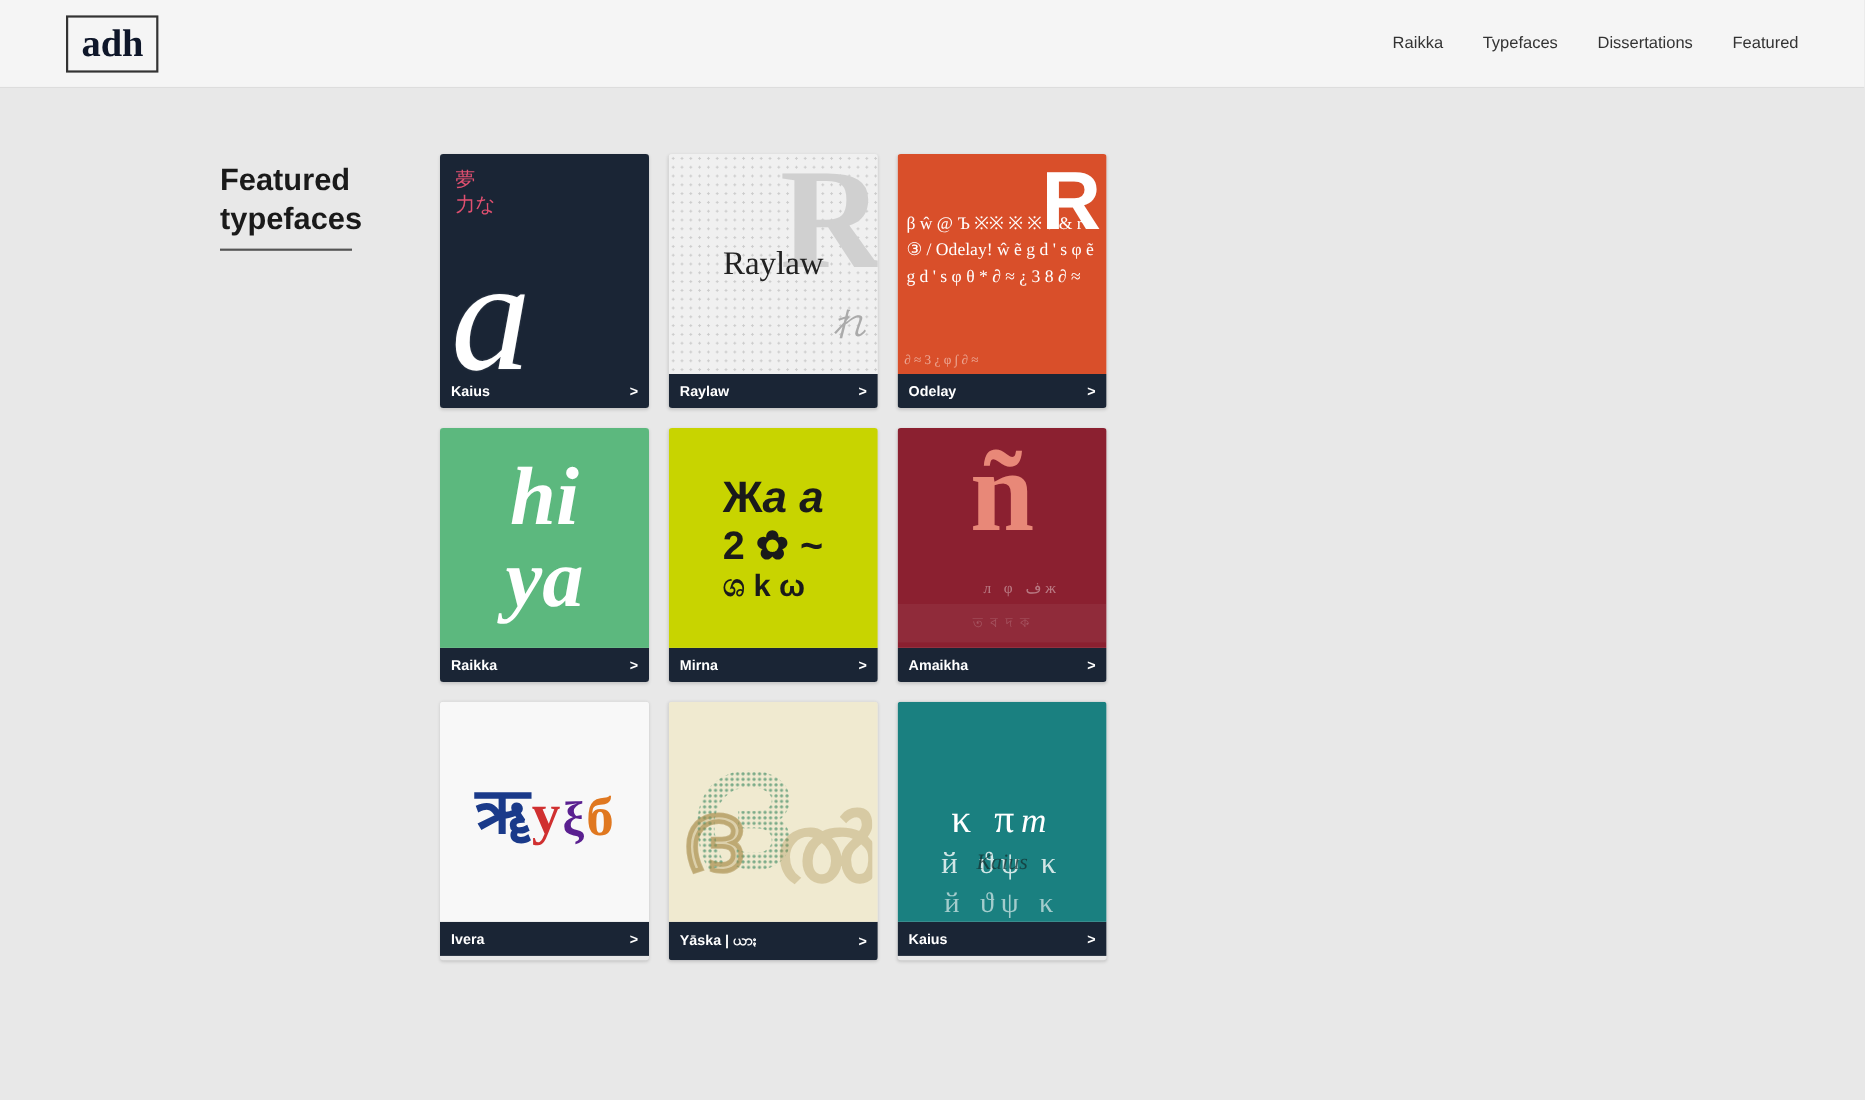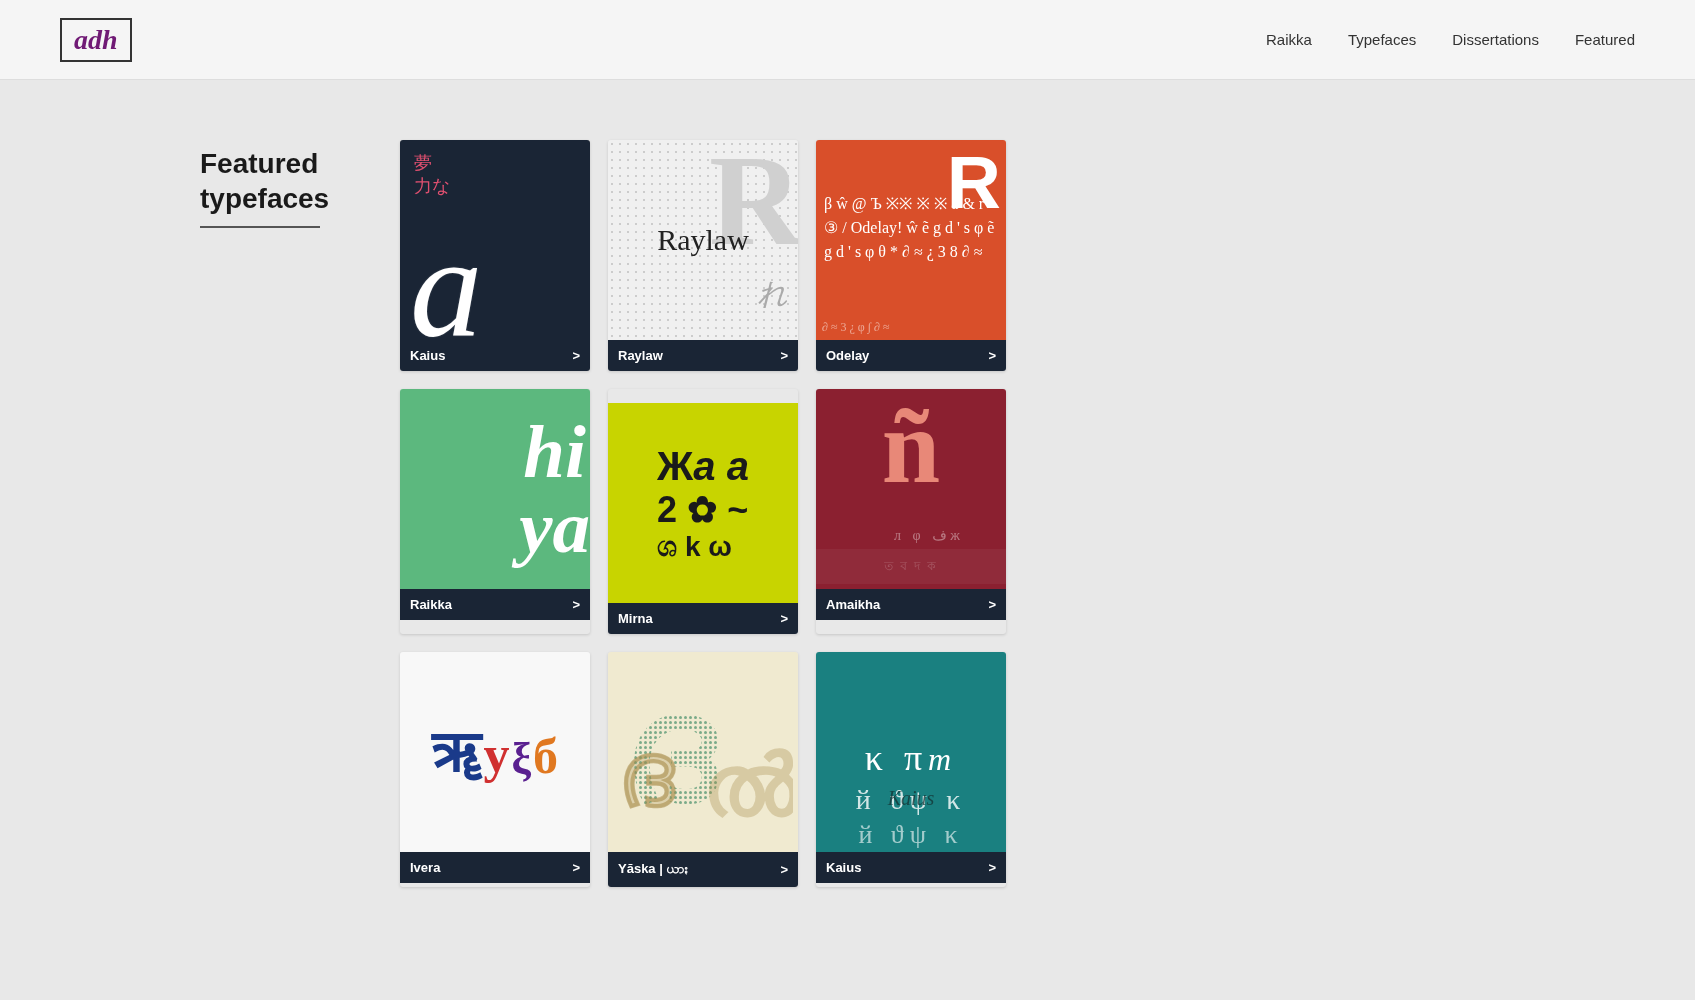"adh" .logo { color: #701a75 -> #0f172a; font-size: 28px -> 35px; font-style: italic -> none }
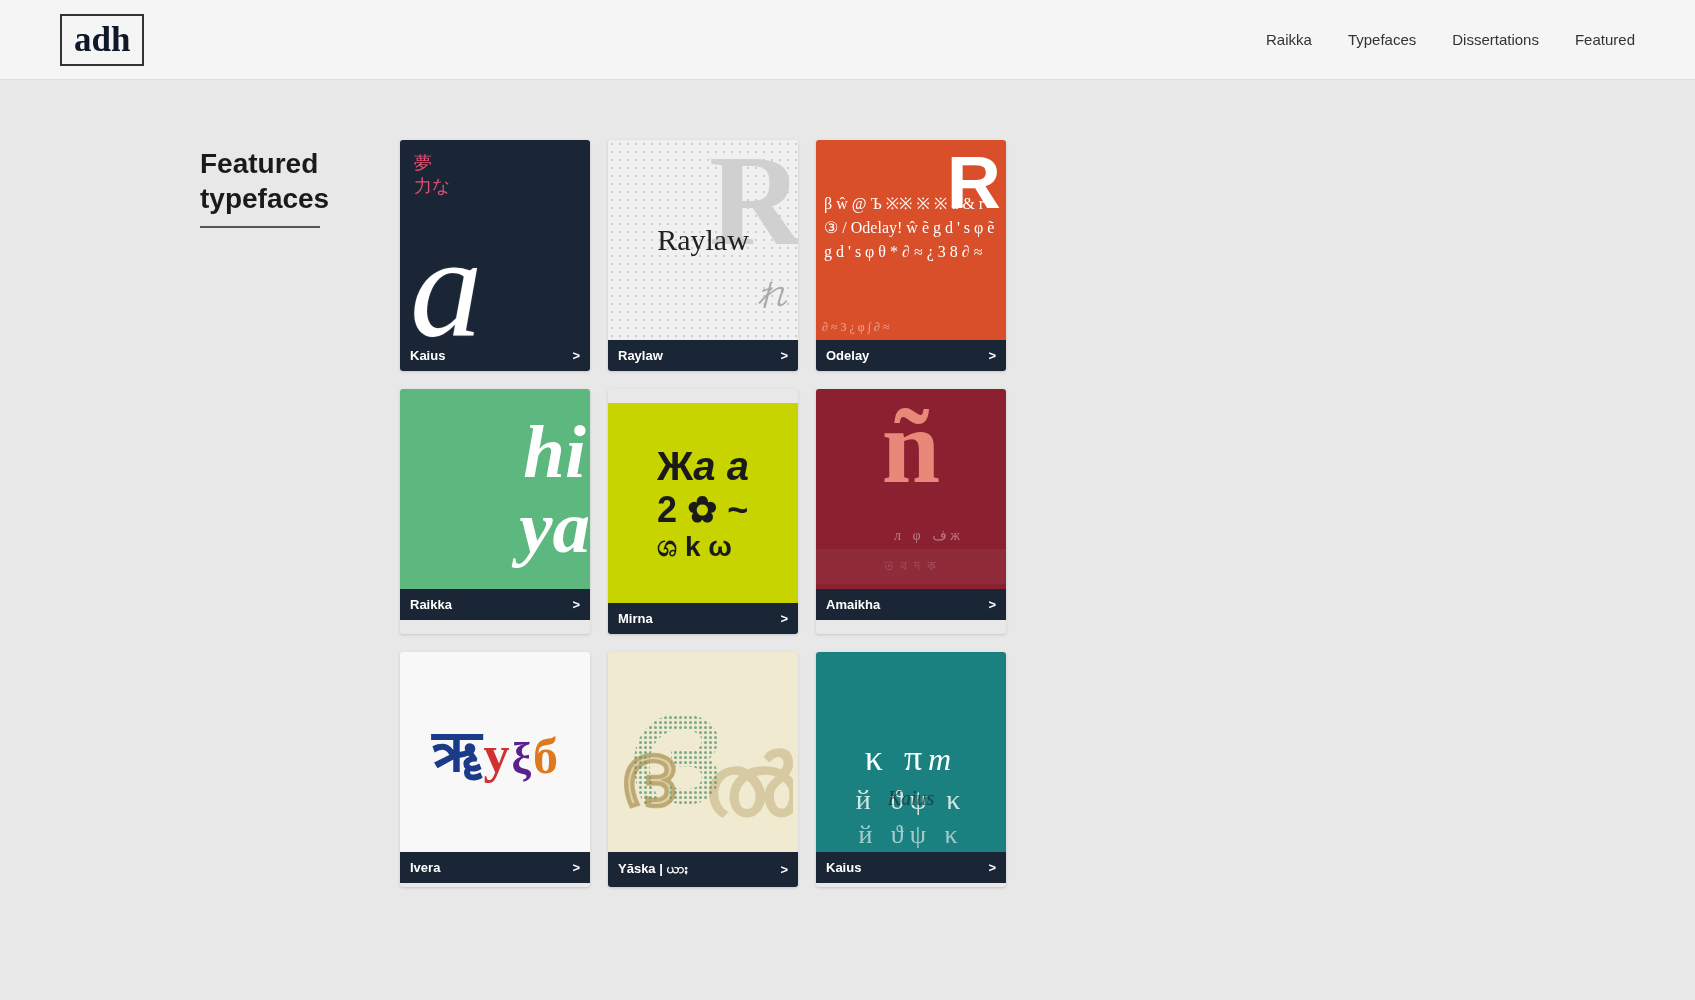"hi" div.card-image { justify-content: flex-end -> center }
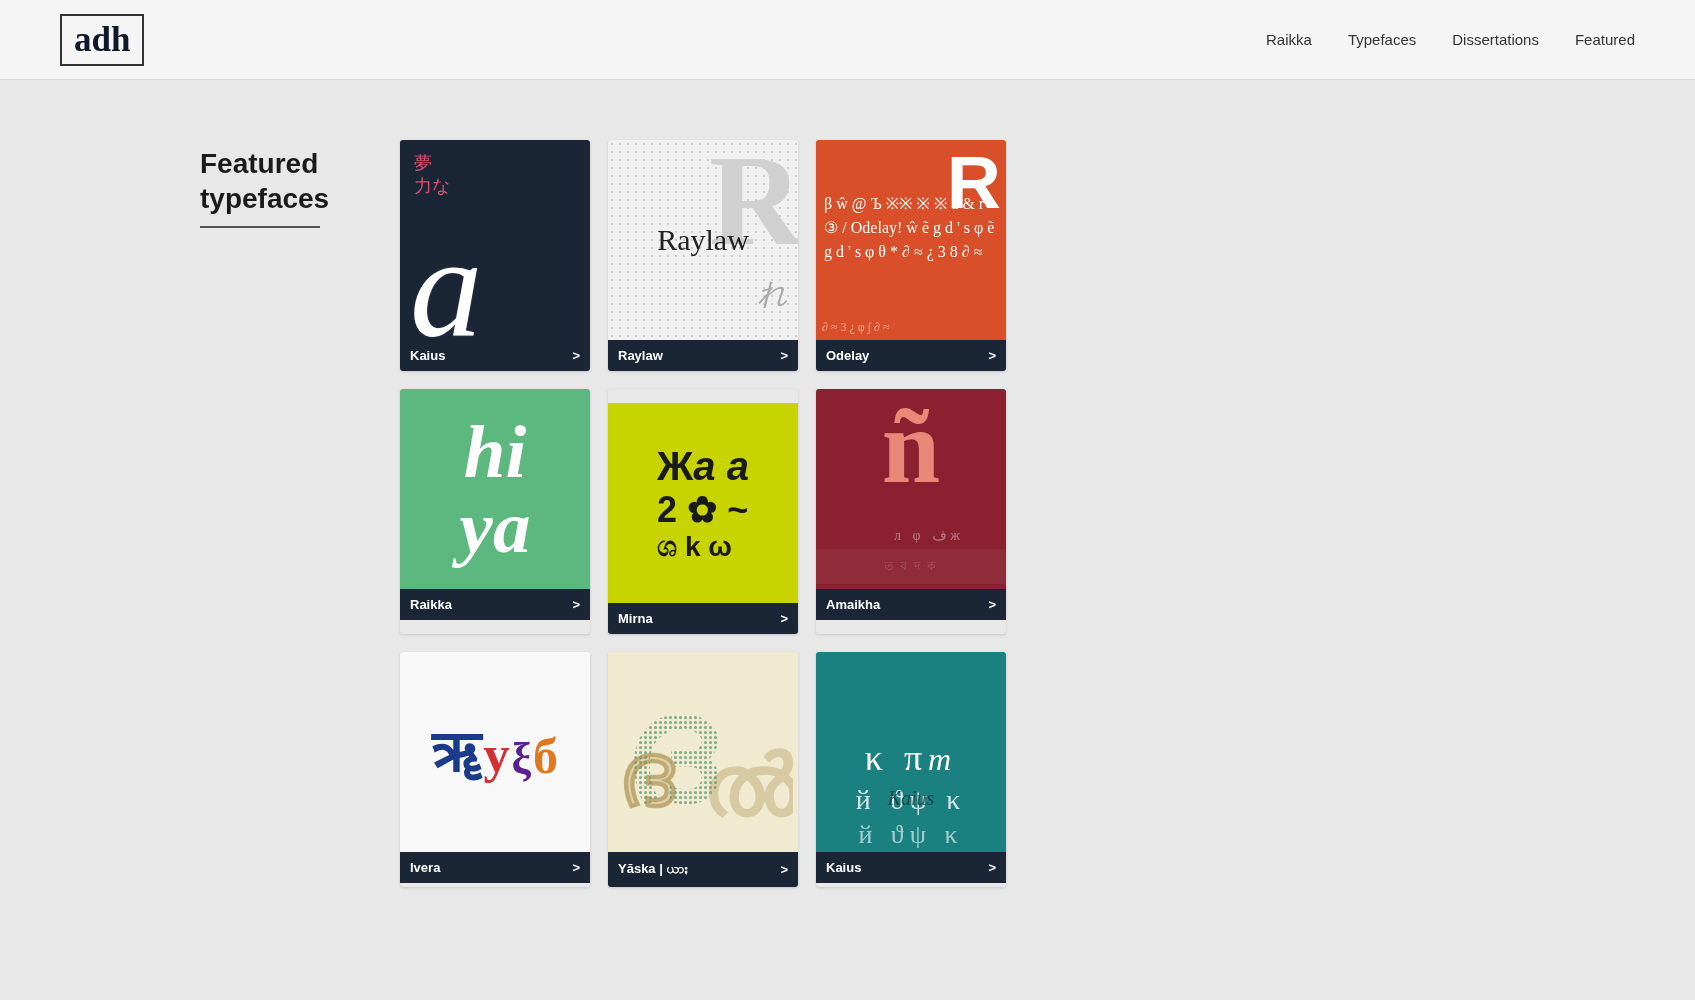"Жa a" .card-mirna .card-image { margin-top: 14px -> none }
